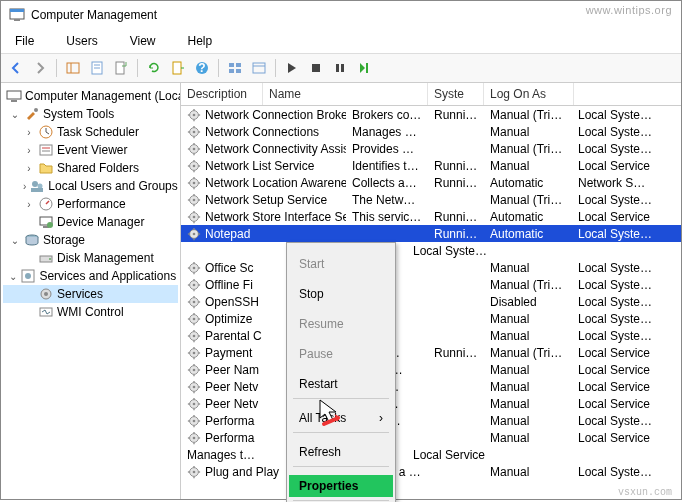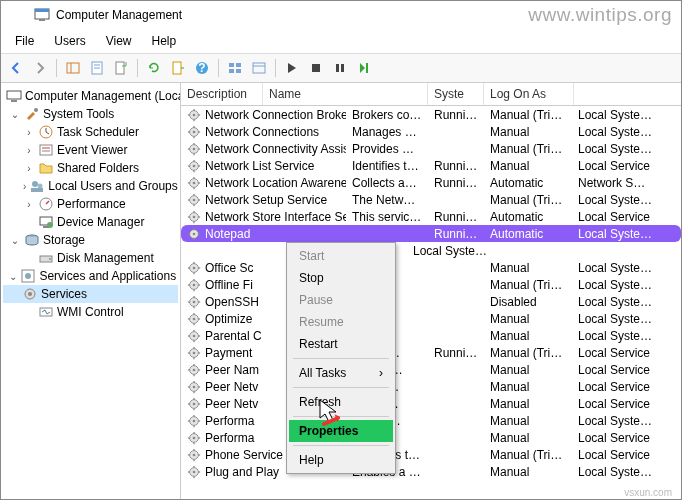"Computer Management" .titlebar { margin-left: 25px -> none }
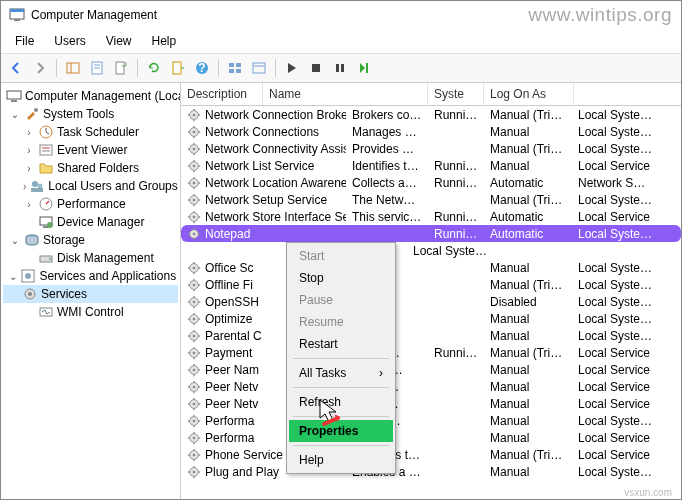"www.wintips.org" .watermark { font-size: 19px -> 11px }
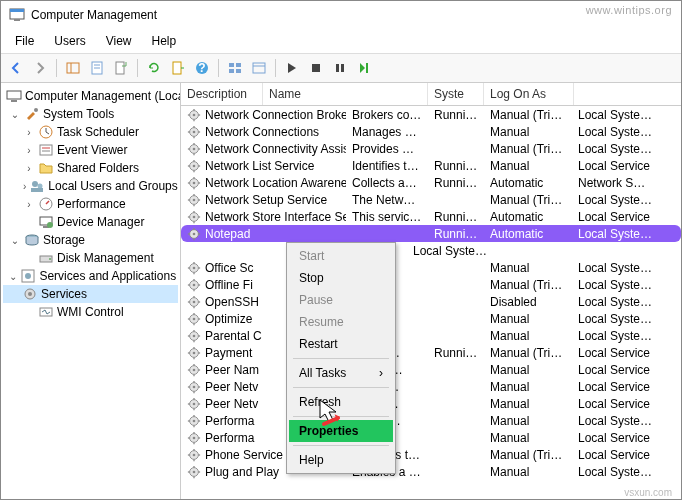"File" .menubar { gap: 4px -> 16px }
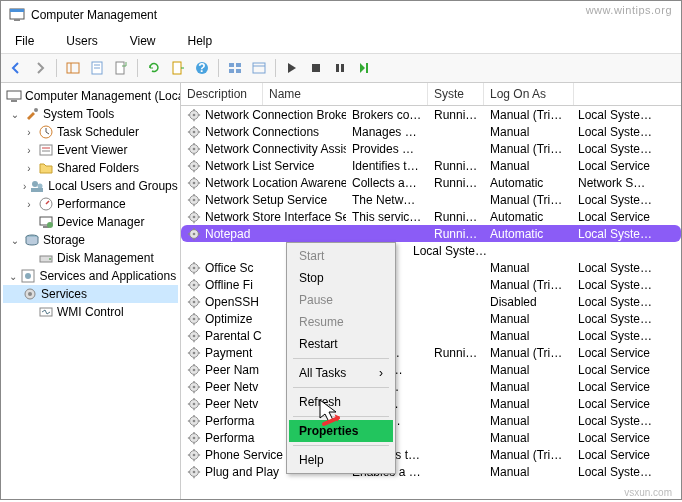"Notepad" .list-body .row.selected { background: #8b5cf6 -> #1d4ed8; border-radius: 6px -> none }
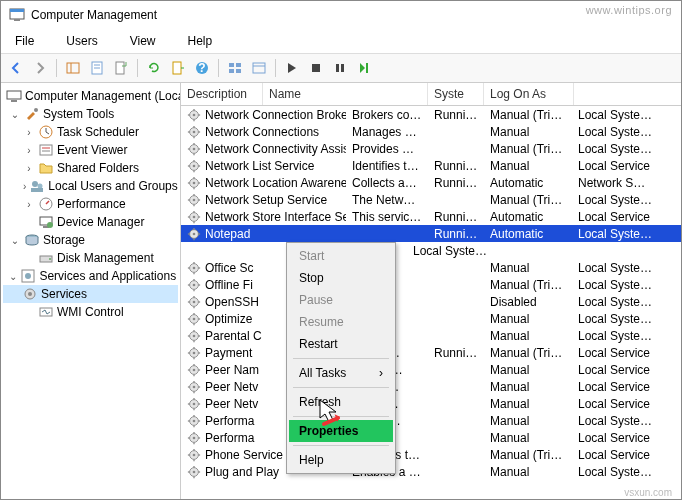"Start" .ctx-item { margin-top: none -> 8px }
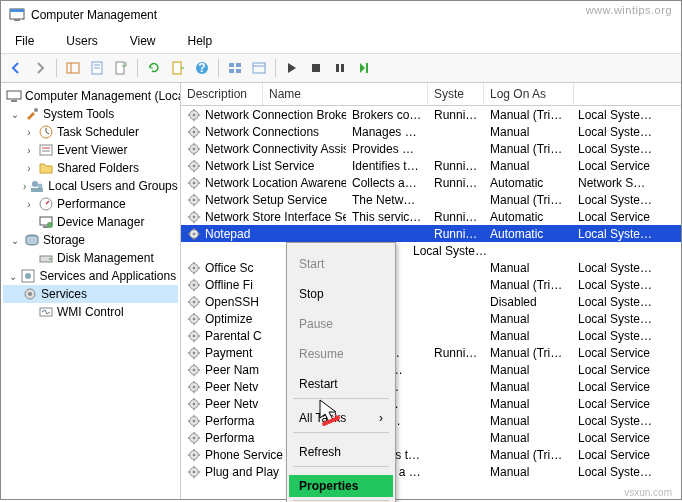"Services" div.tree-node { padding-left: 16px -> 32px }
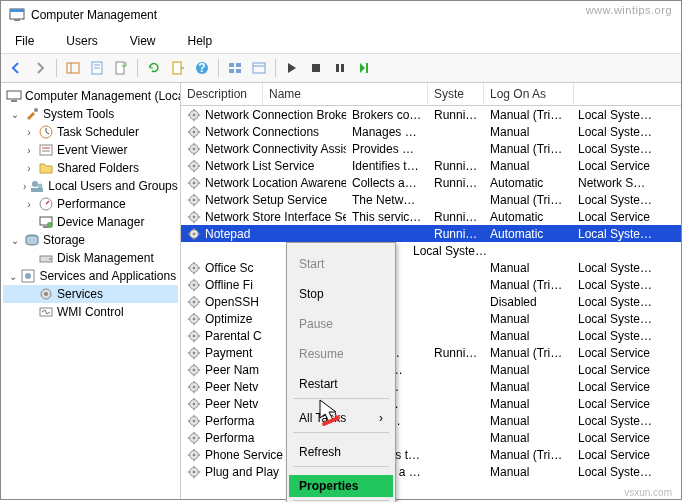"Pause" div.ctx-item { order: before "Resume" -> after "Resume" }
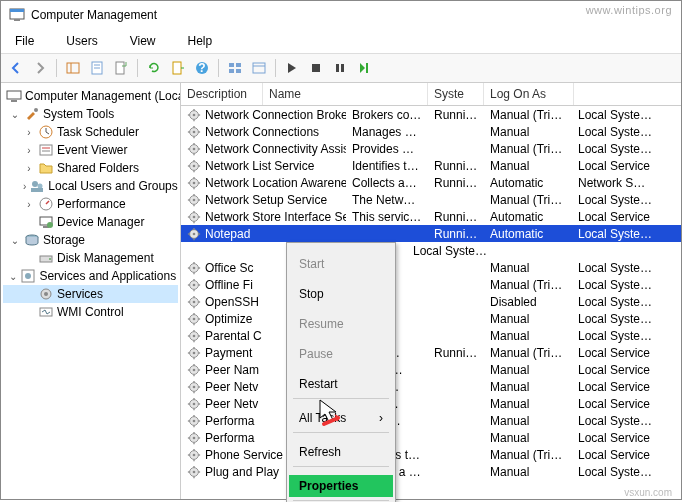"Phone Service" div.cell { html: <div> <span> <svg> <circle></circle> <circle></circle> <g> <line></line> <line></line> <line></line> <line></line> </g> </svg> </span> <span>Phone Service</span> </div> -> none }
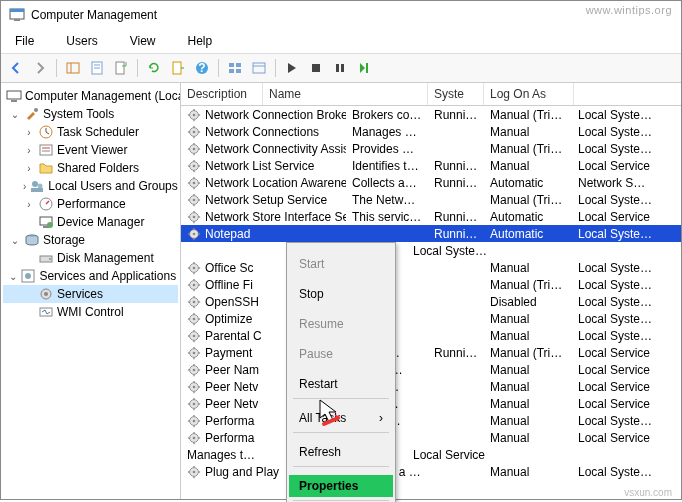"vsxun.com" .attrib { font-family: none -> Liberation Mono, monospace }
